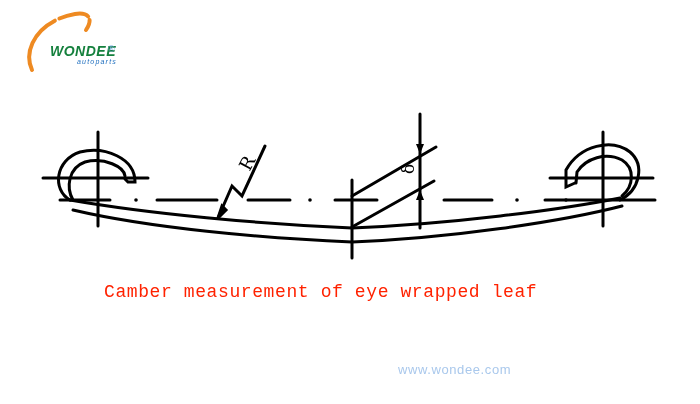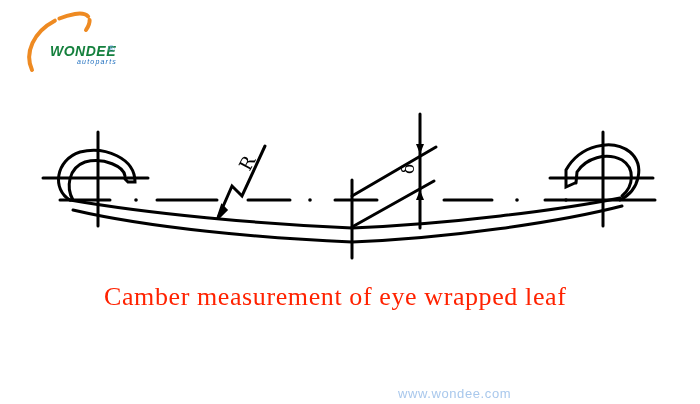"Camber measurement of eye wrapped" .caption { font-family: Liberation Serif, serif -> Liberation Mono, monospace; font-size: 26px -> 18px }
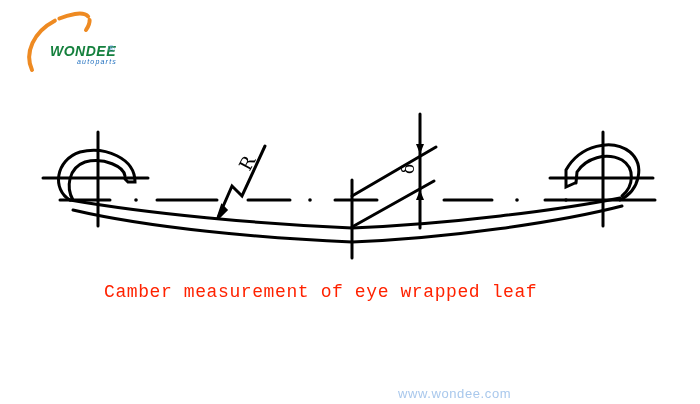"www.wondee.com" .footer { margin-top: 24px -> none }
